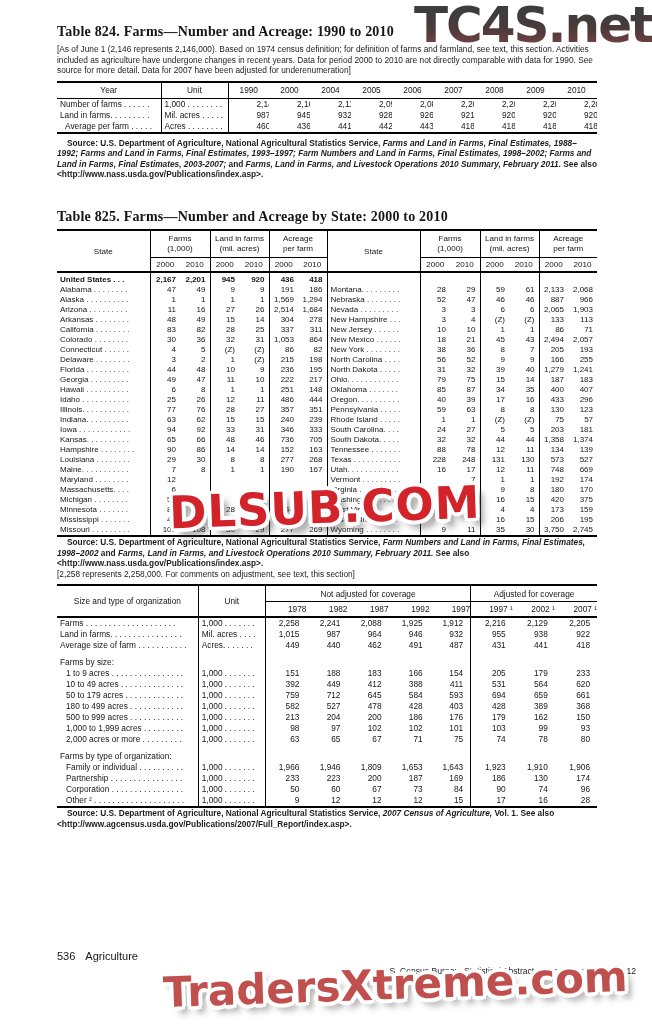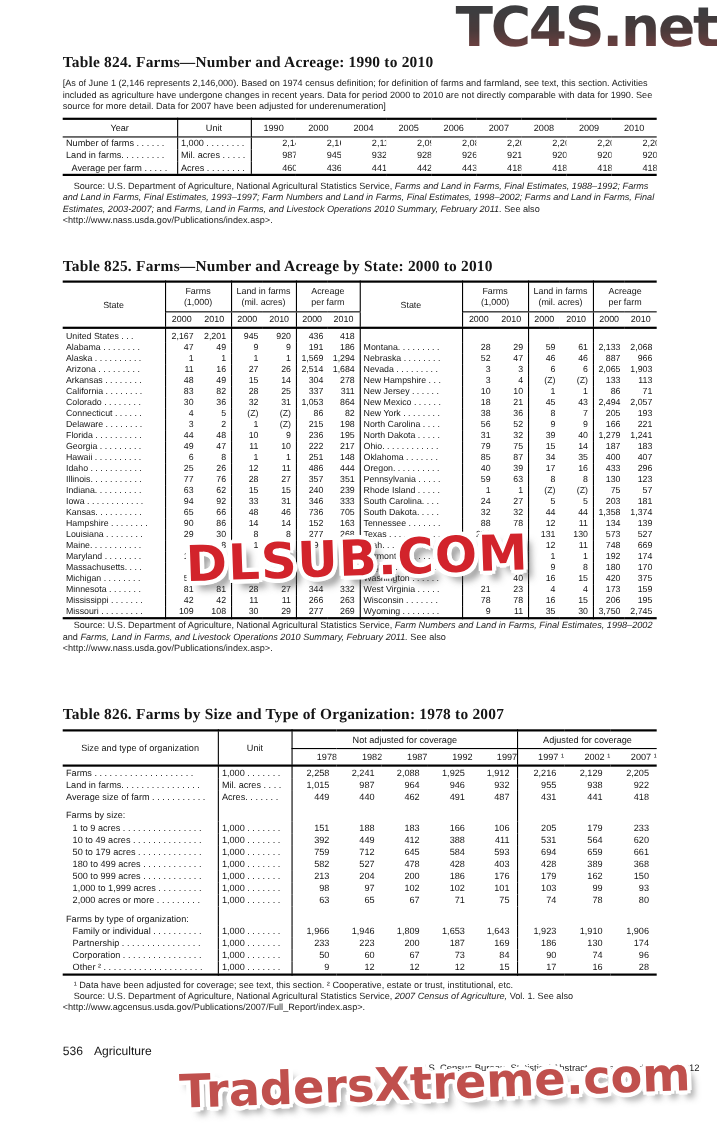"Table 824. Farms—Number and Acreage:" h1.tbl-title { margin-top: 50px -> 24px }
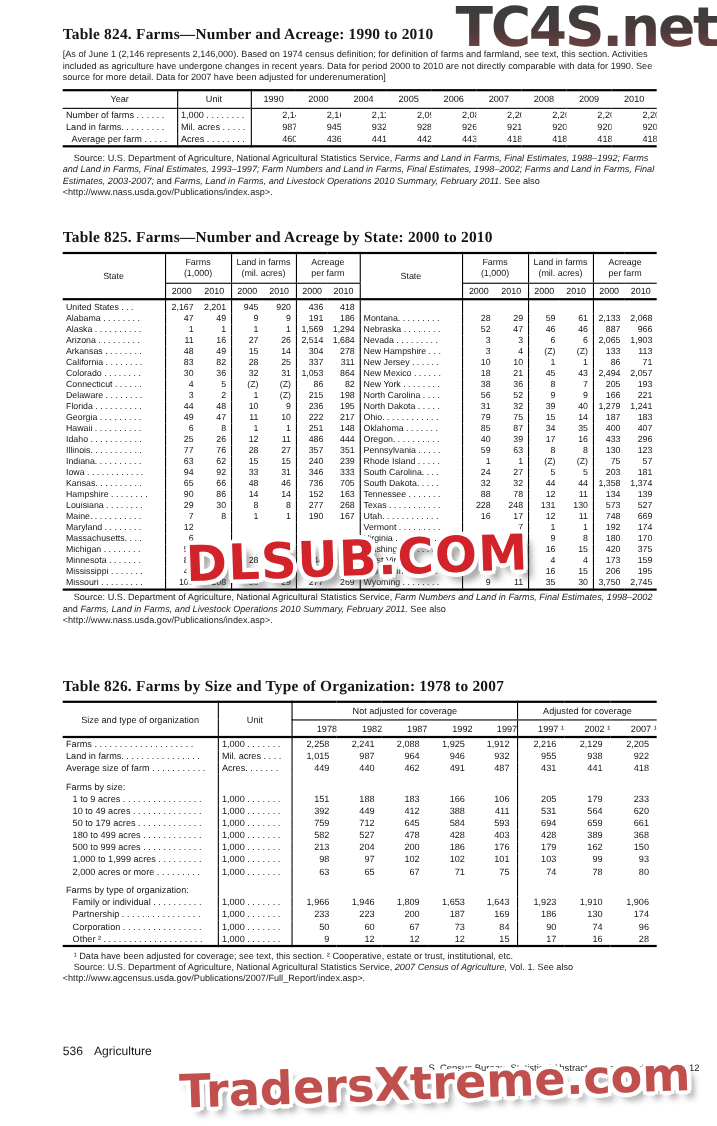"Source: U.S. Department of Agriculture," .source { font-weight: none -> bold }
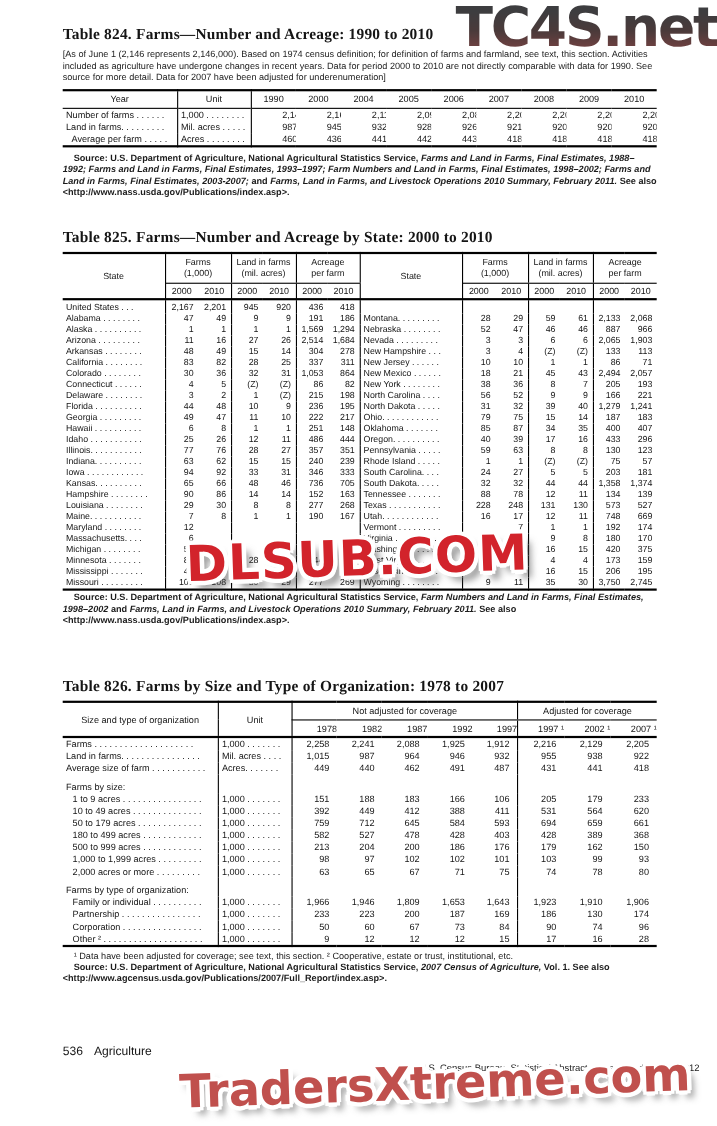"United States . . ." .t825 .b { font-weight: normal -> bold }
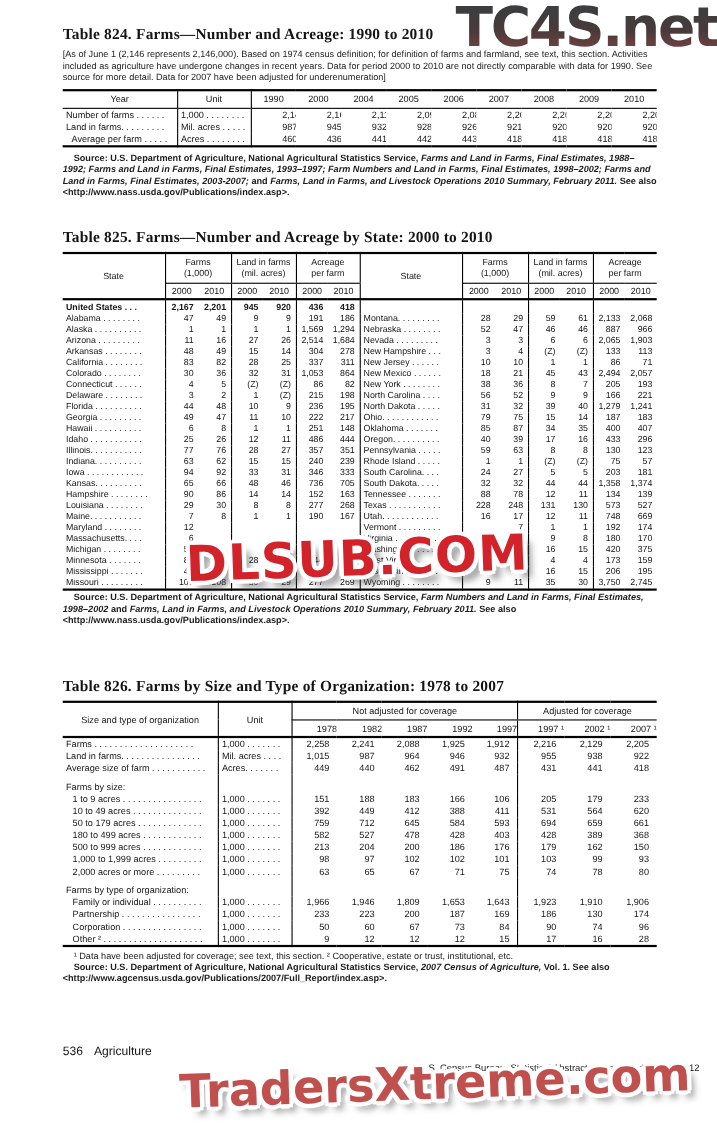"221" td.num { text: 221 -> 255 }
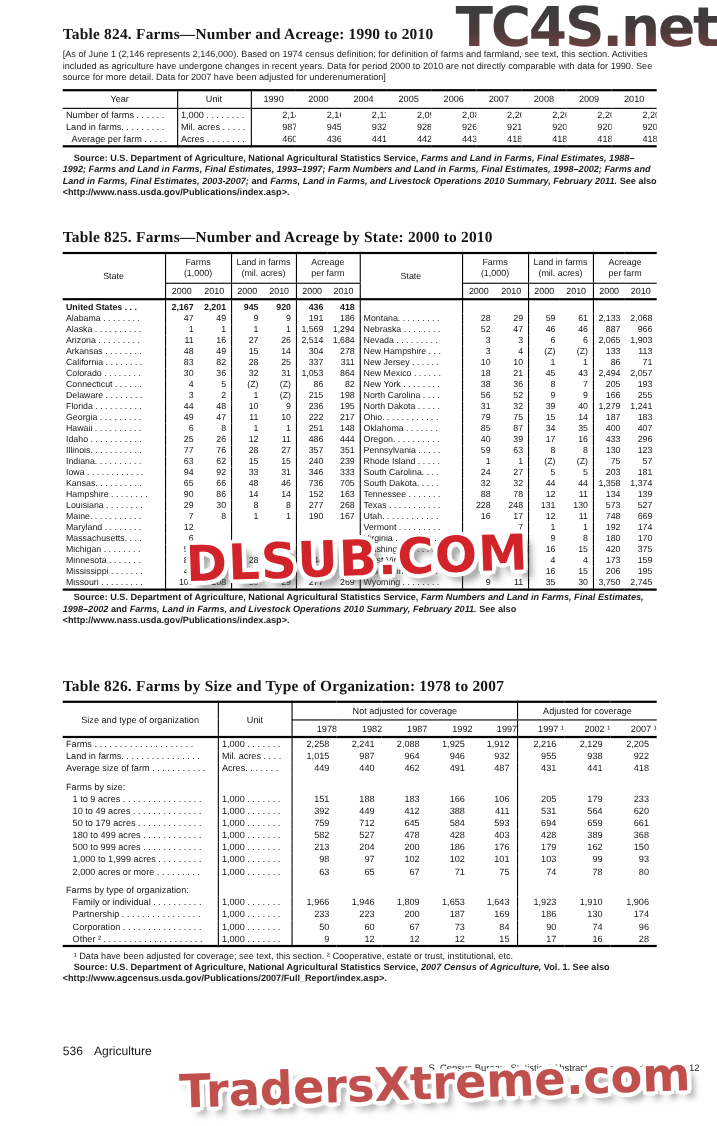"[2,258 represents 2,258,000. For" p.headnote { html: none -> <p>[2,258 represents 2,258,000. For comments on adjustment, see text, this section]</p> }
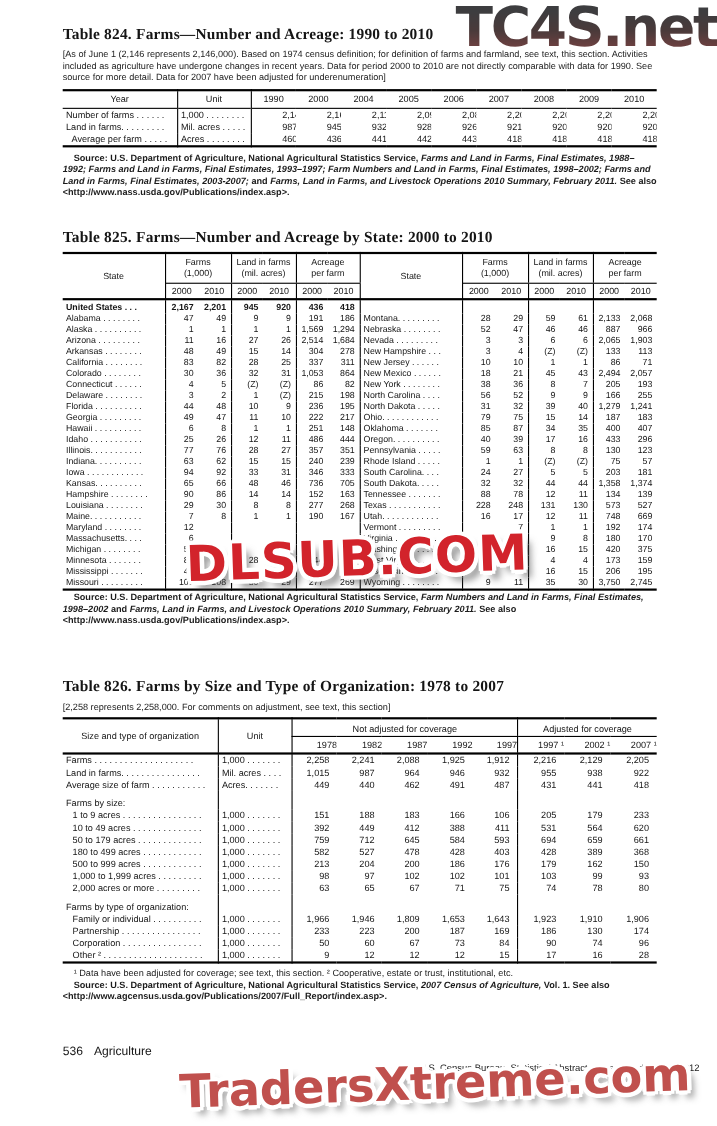"Table 826. Farms by Size" h1.tbl-title { html: <h1>Table 826. Farms by Size and Type of Organization: 1978 to 2007</h1> -> none }
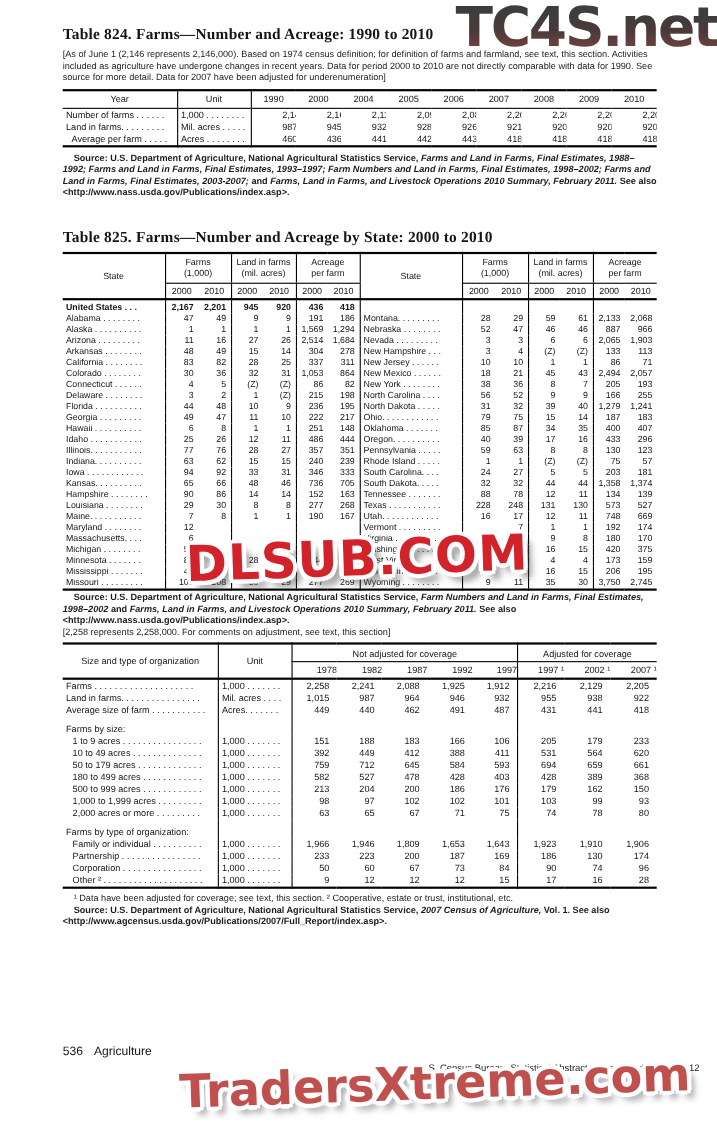"106" td.num { text: 106 -> 154 }
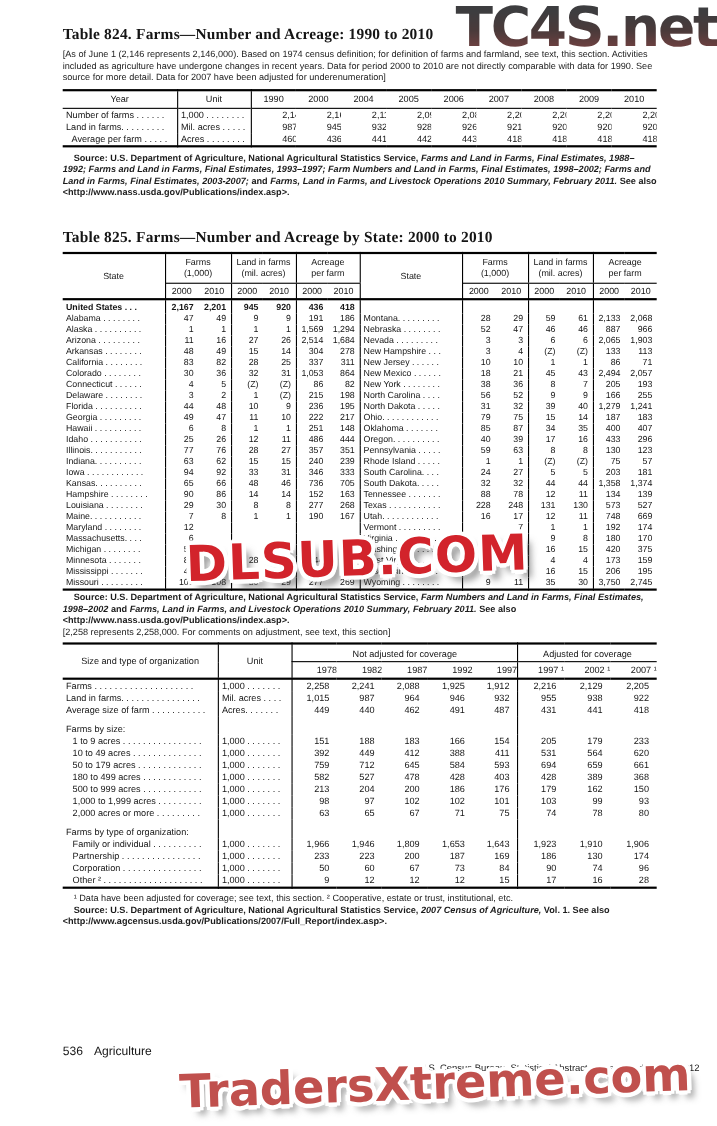"¹ Data have been adjusted" p.plainnote { html: <p>¹ Data have been adjusted for coverage; see text, this section. ² Cooperative, estate or trust, institutional, etc.</p> -> none }
